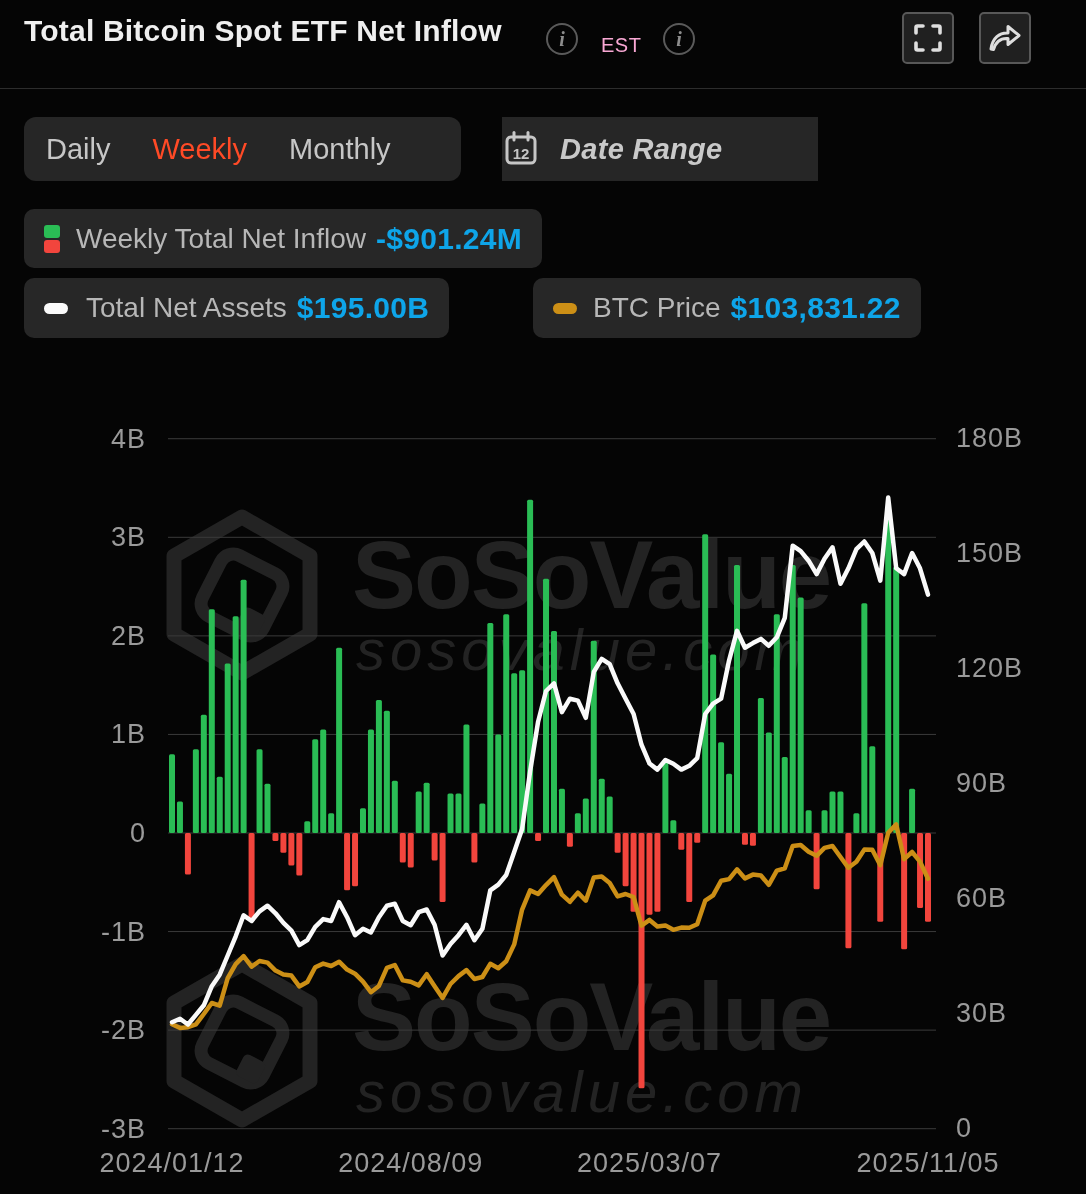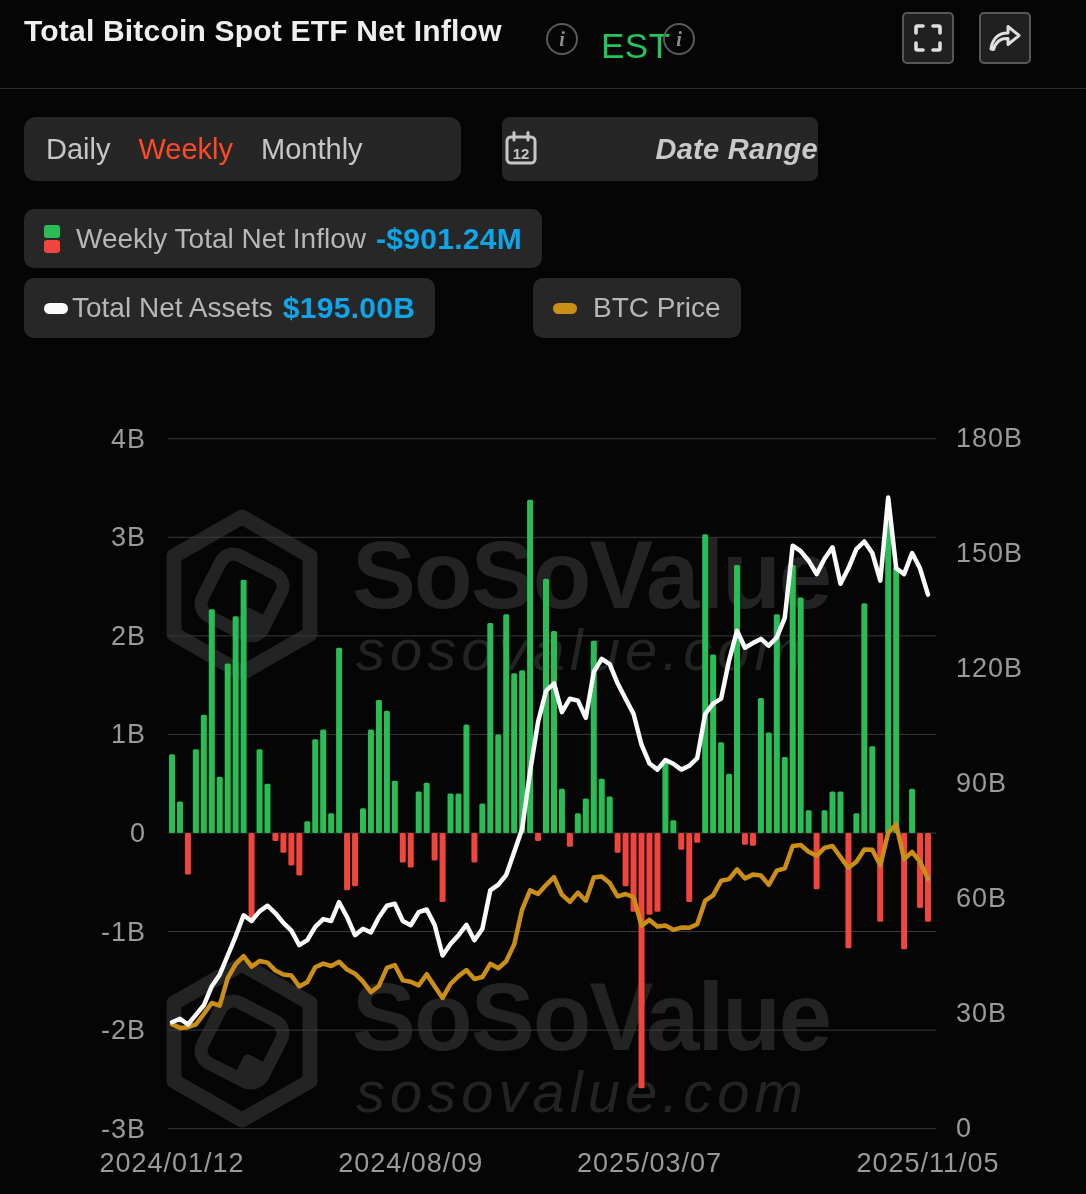"EST" .est { color: #22c55e -> #f9a8d4; font-size: 35px -> 20px; top: 26px -> 34px }
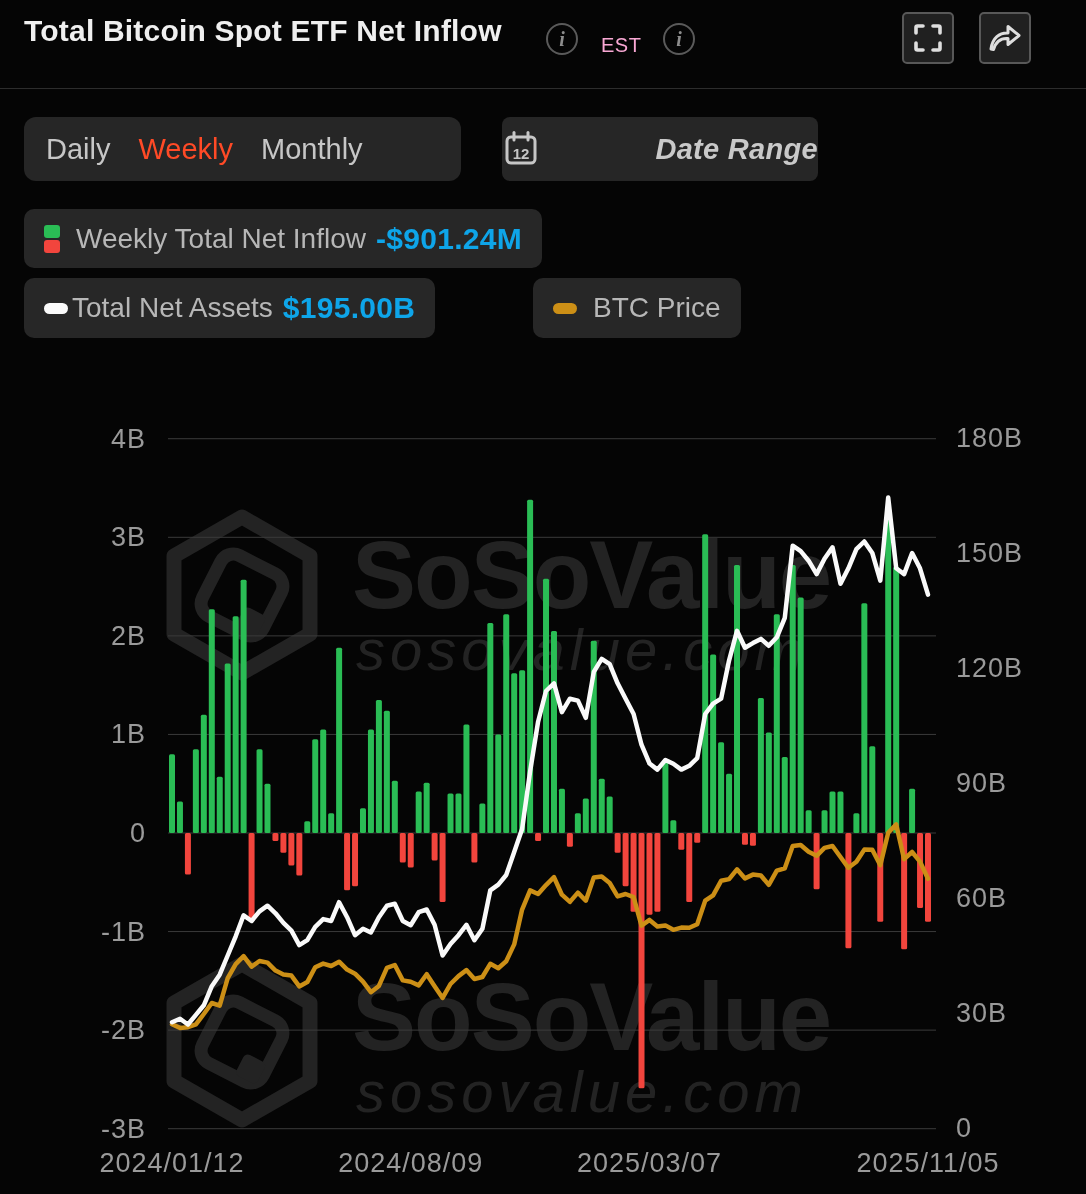"Daily" .tabgroup { gap: 28px -> 42px }
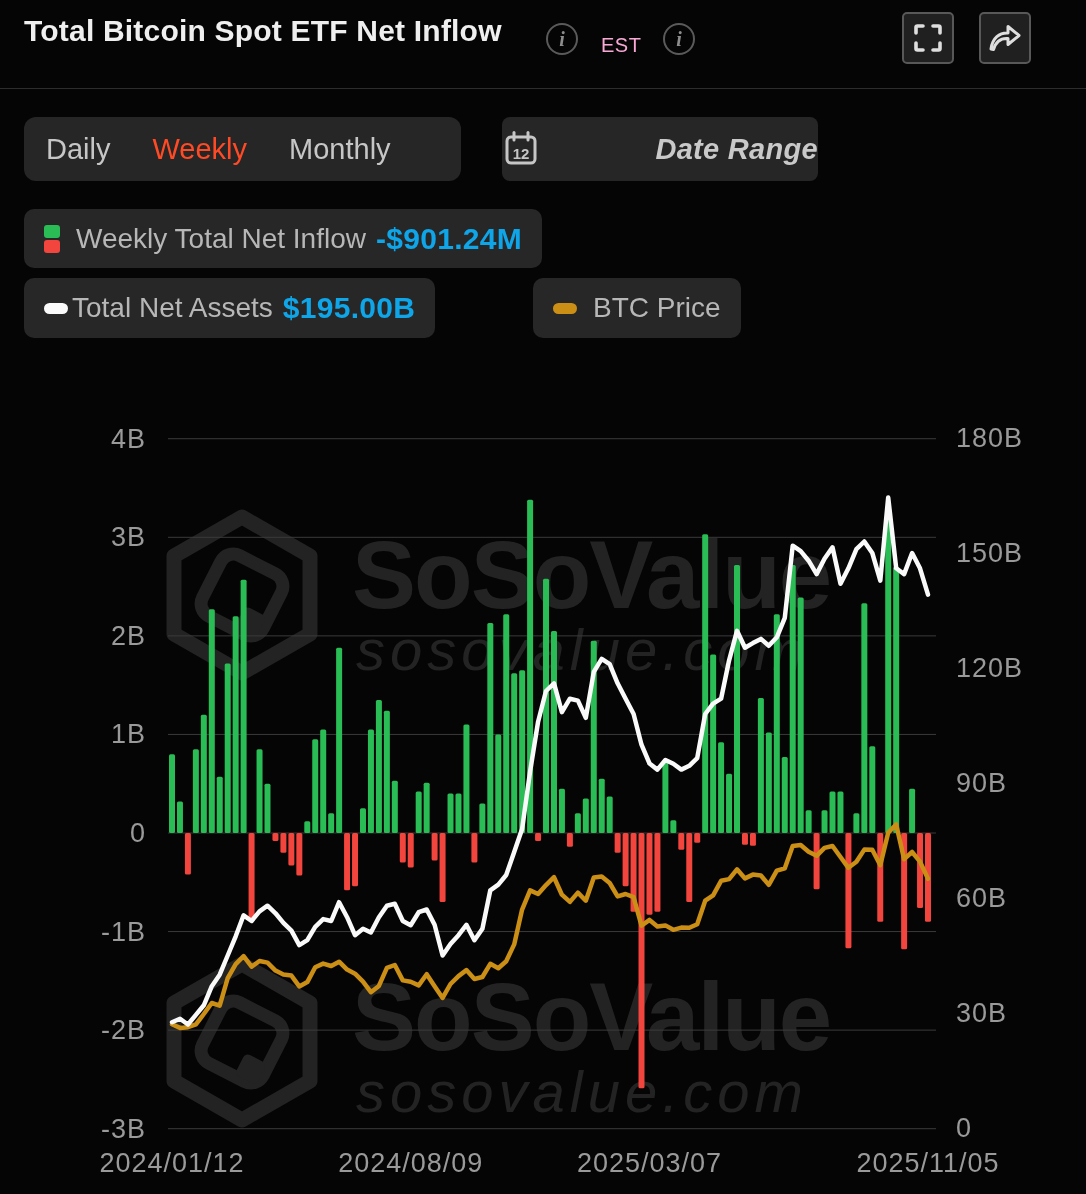"12" .daterange { border-radius: 8px -> 0; justify-content: space-between -> flex-start }
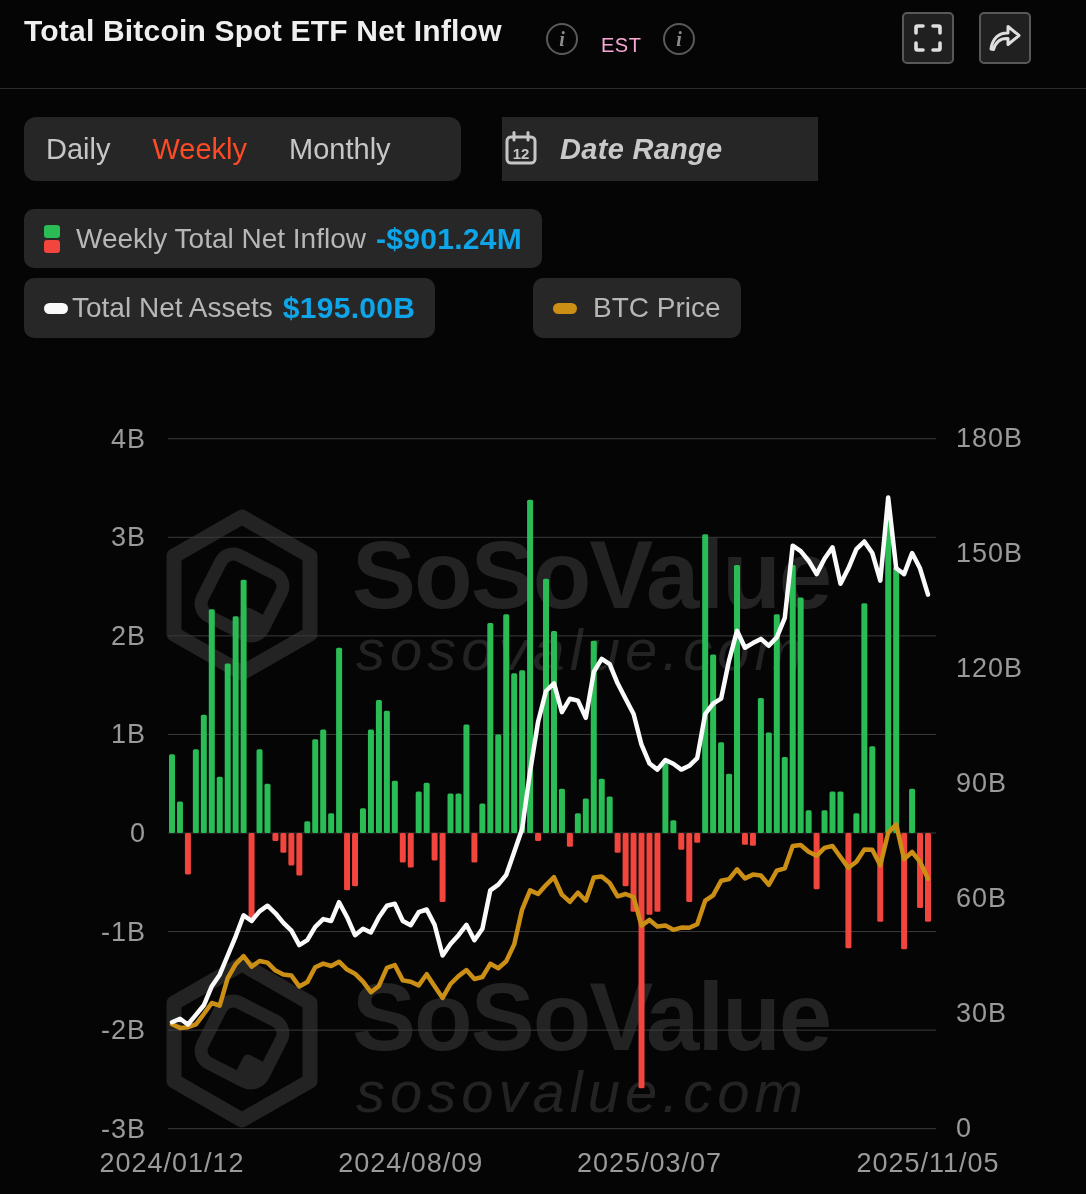"Total Net Assets" span.lab { margin-left: 4px -> 18px }
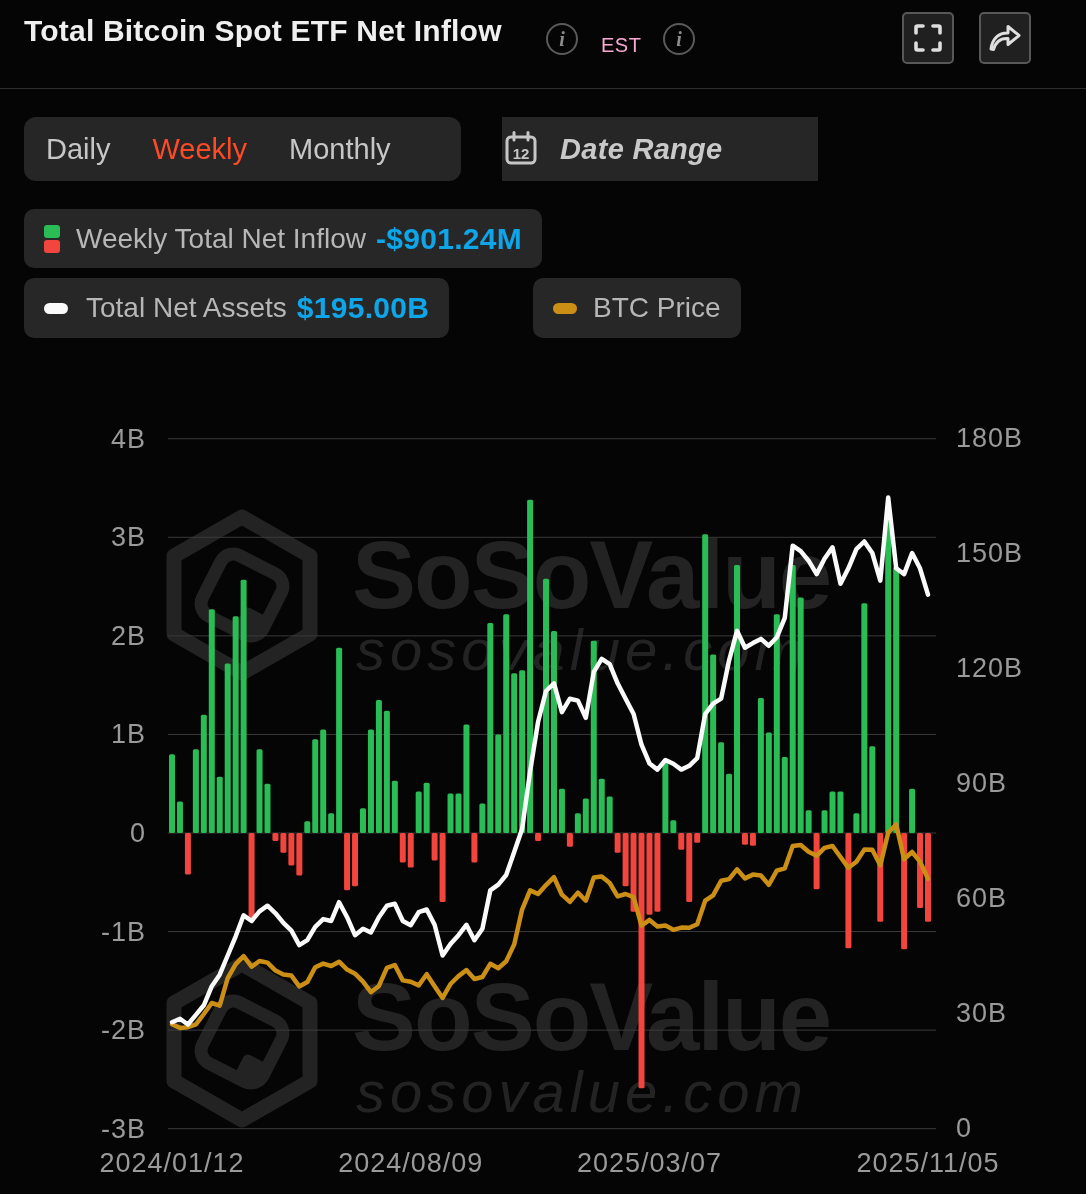"$103,831.22" span.val { html: none -> <span>$103,831.22</span> }
